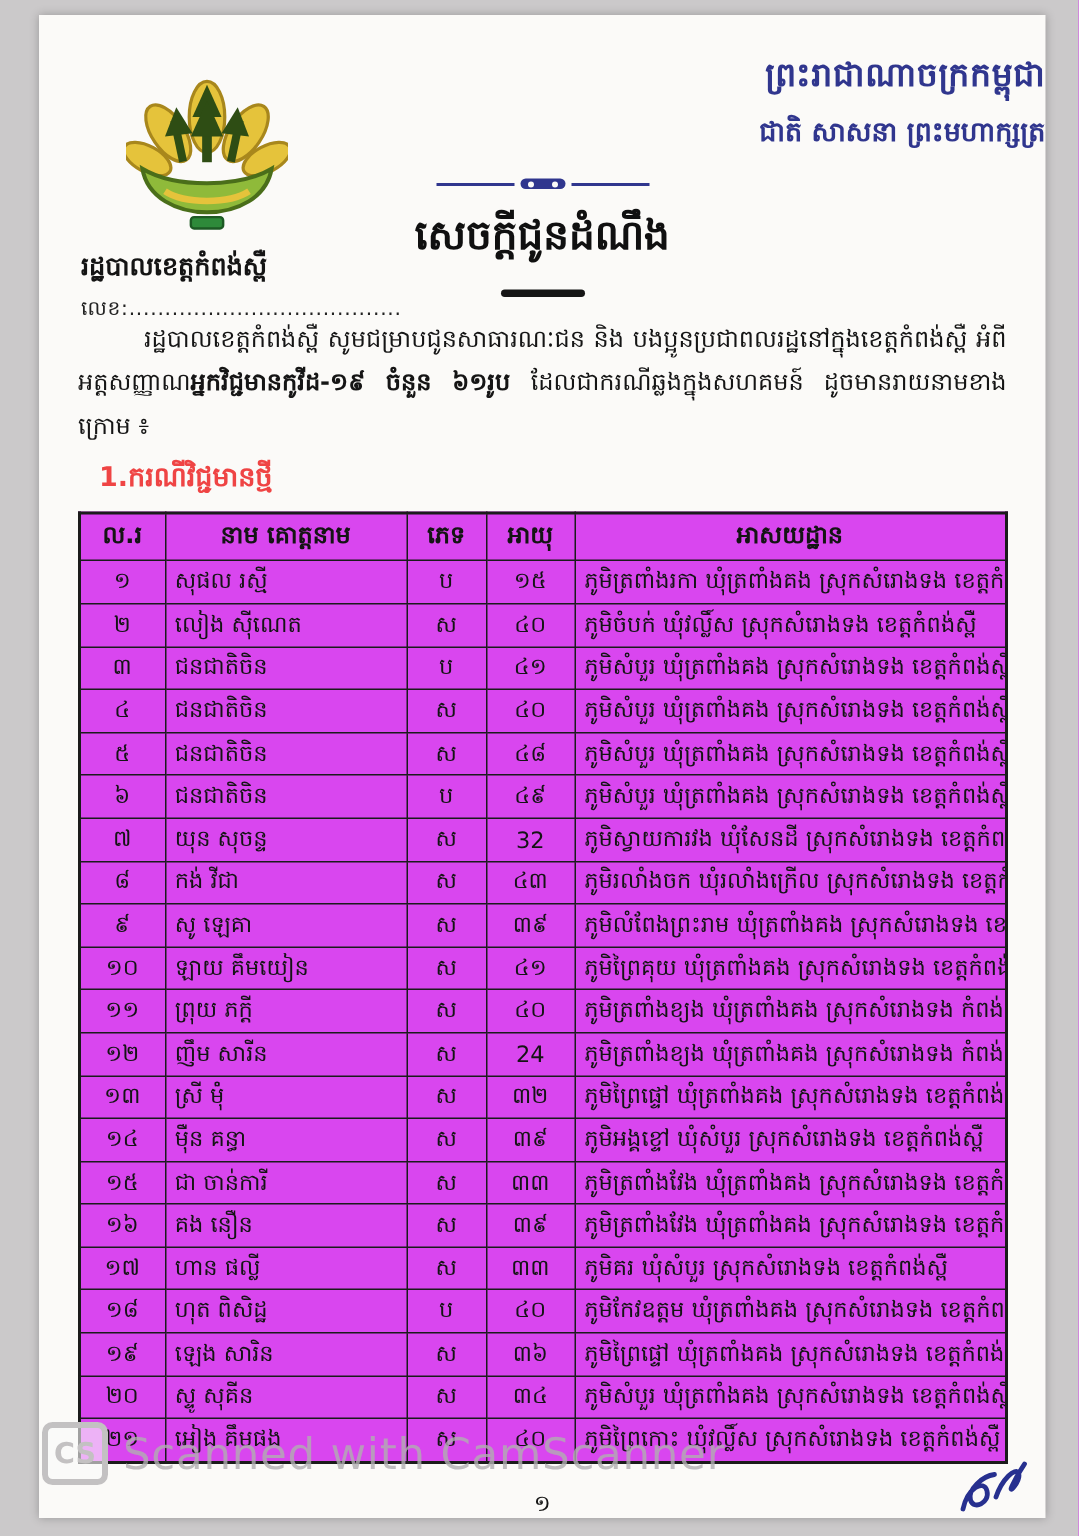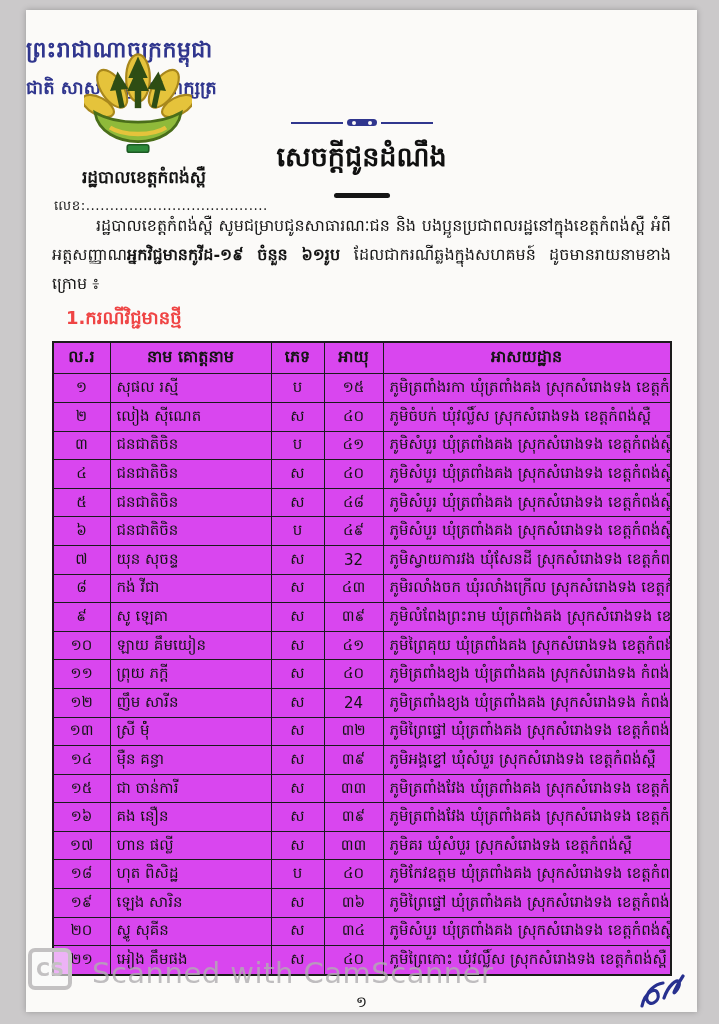"ព្រះរាជាណាចក្រកម្ពុជា" .royal-header { text-align: left -> right }
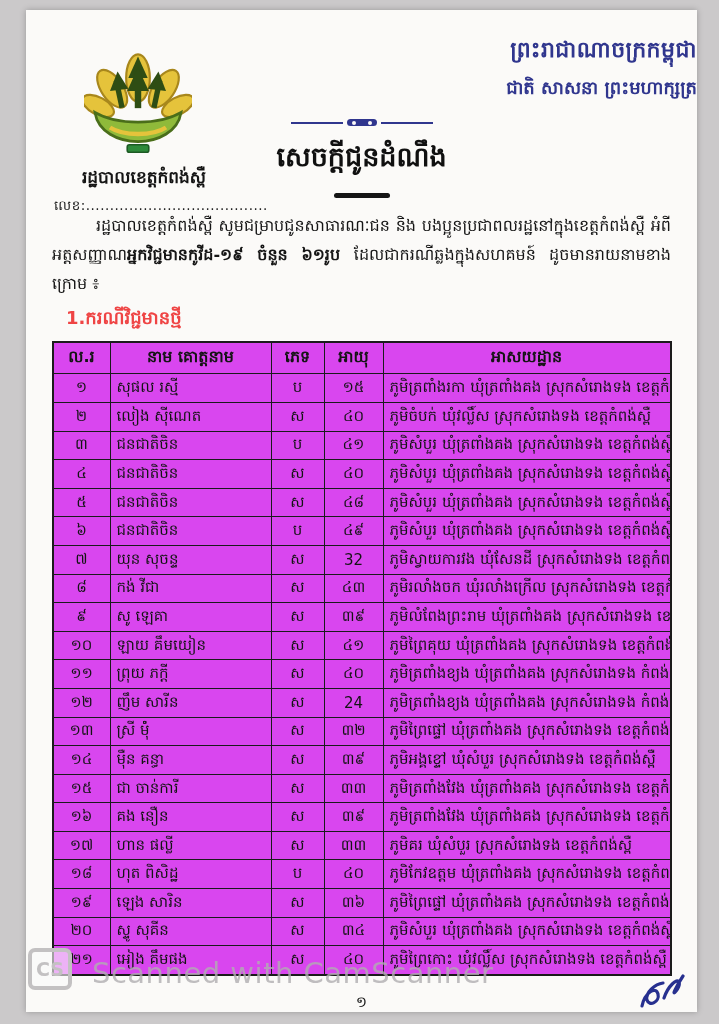"រដ្ឋបាលខេត្តកំពង់ស្ពឺ" .emblem-block { text-align: center -> left }
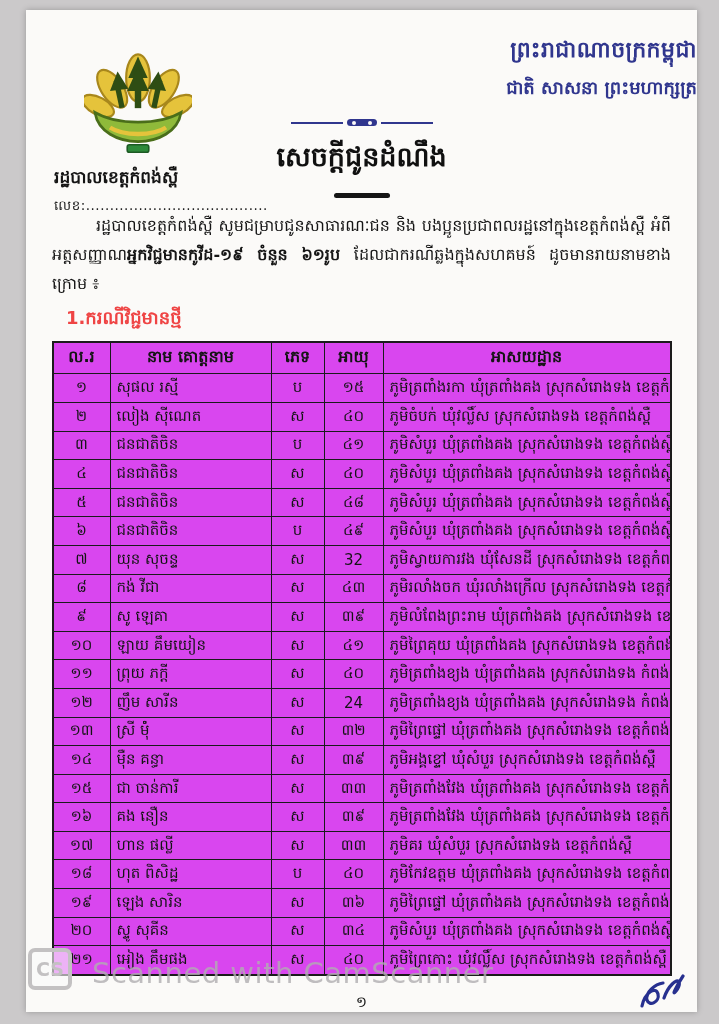"CS" .scan-watermark { align-items: flex-end -> center; gap: 20px -> 10px }
